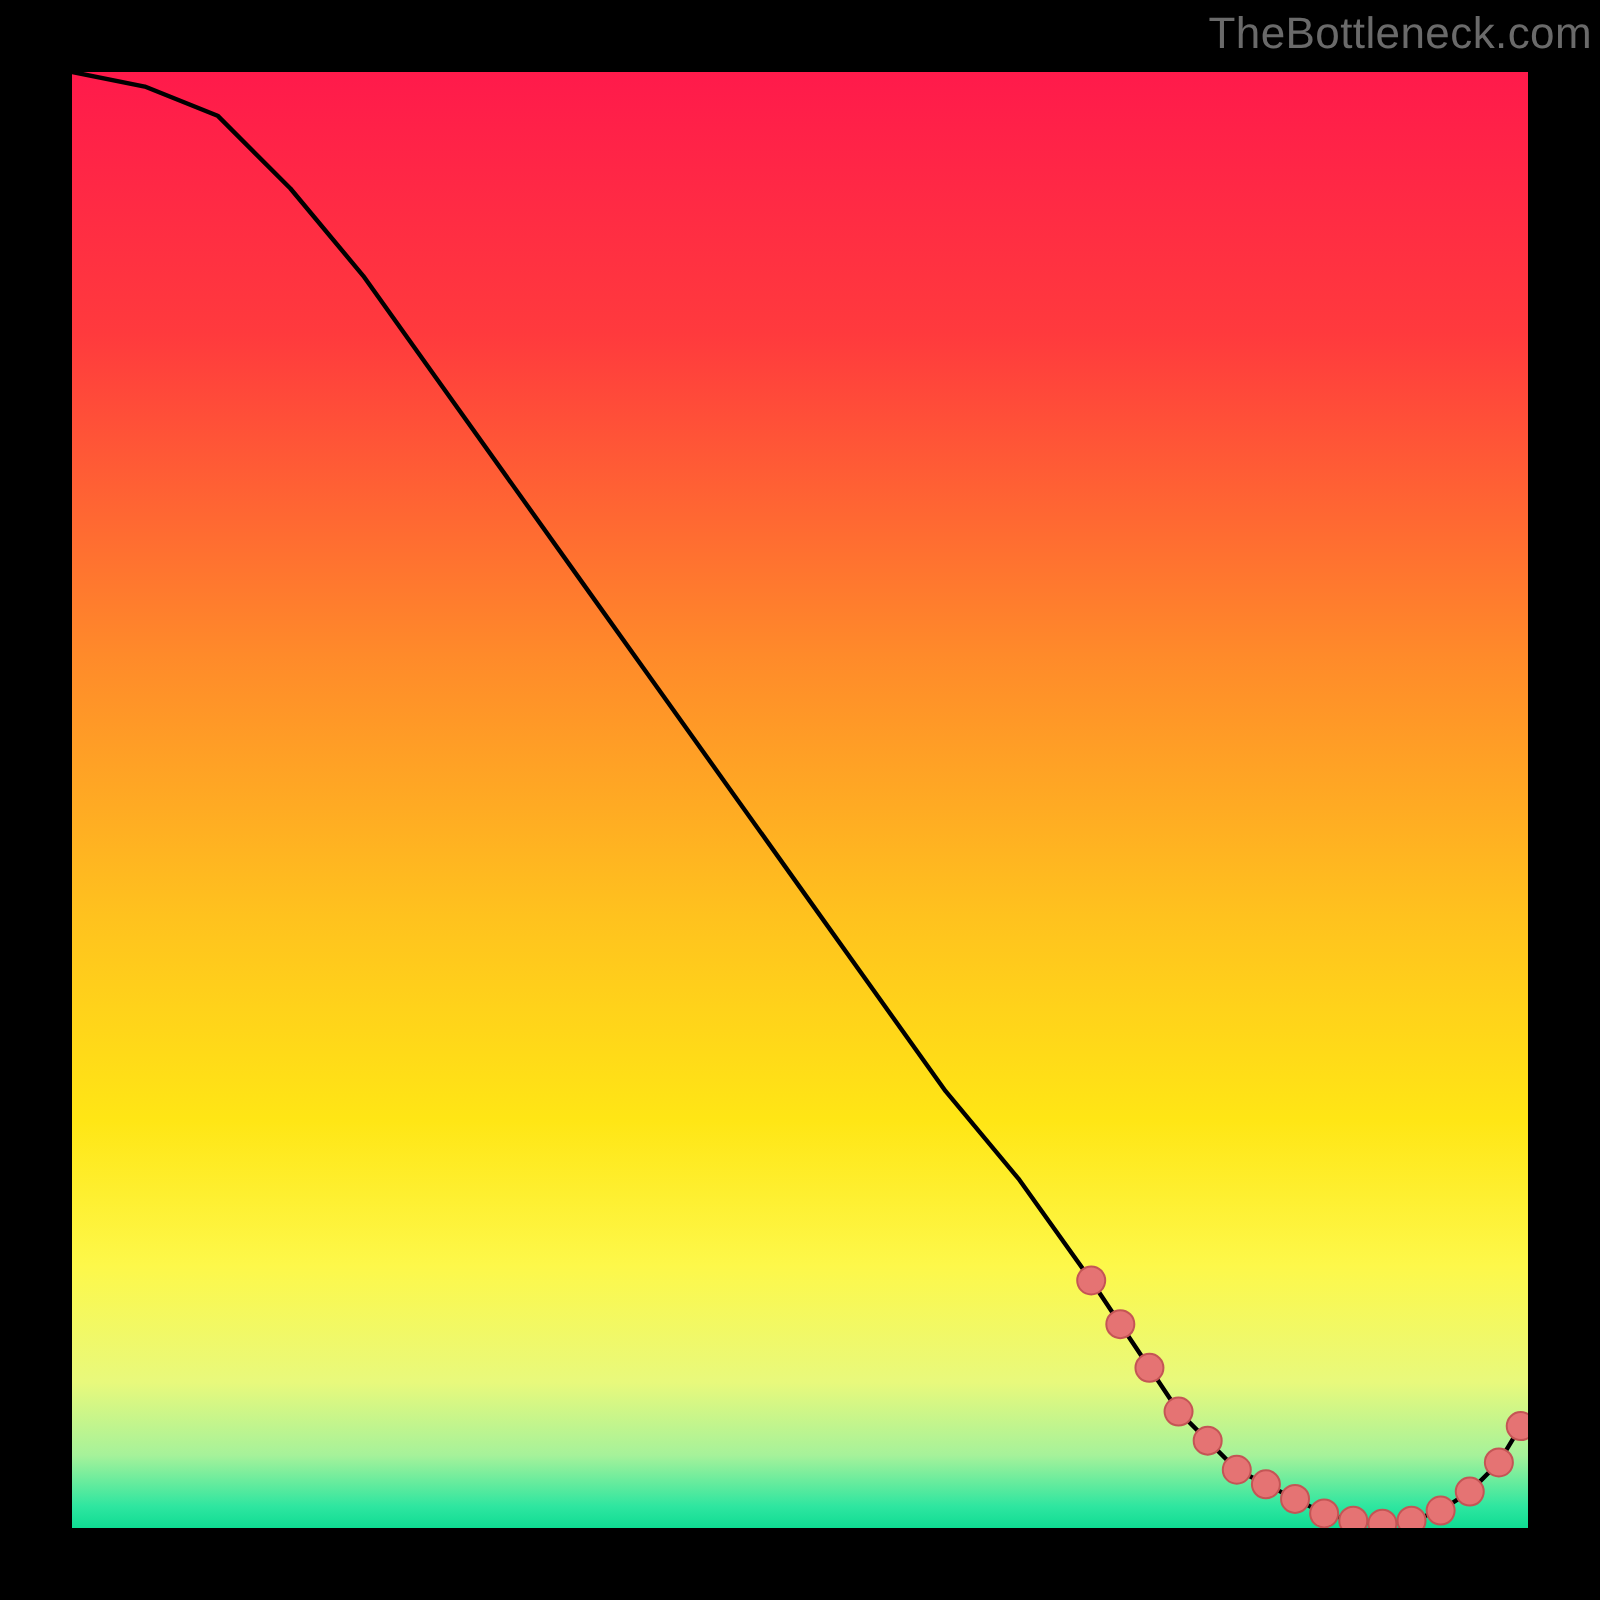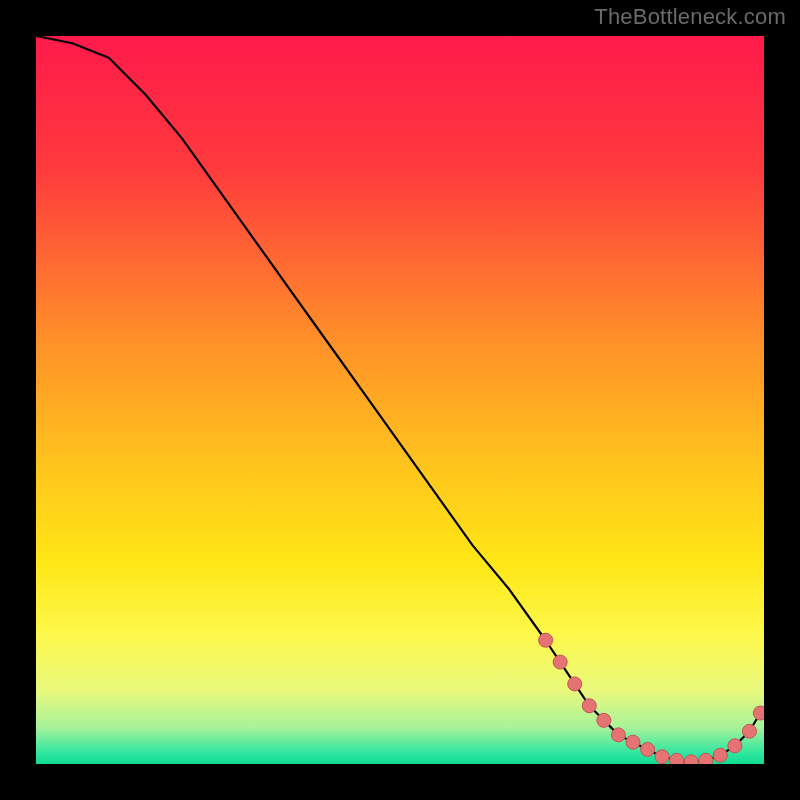"TheBottleneck.com" .watermark { right: 14px -> 4px }
